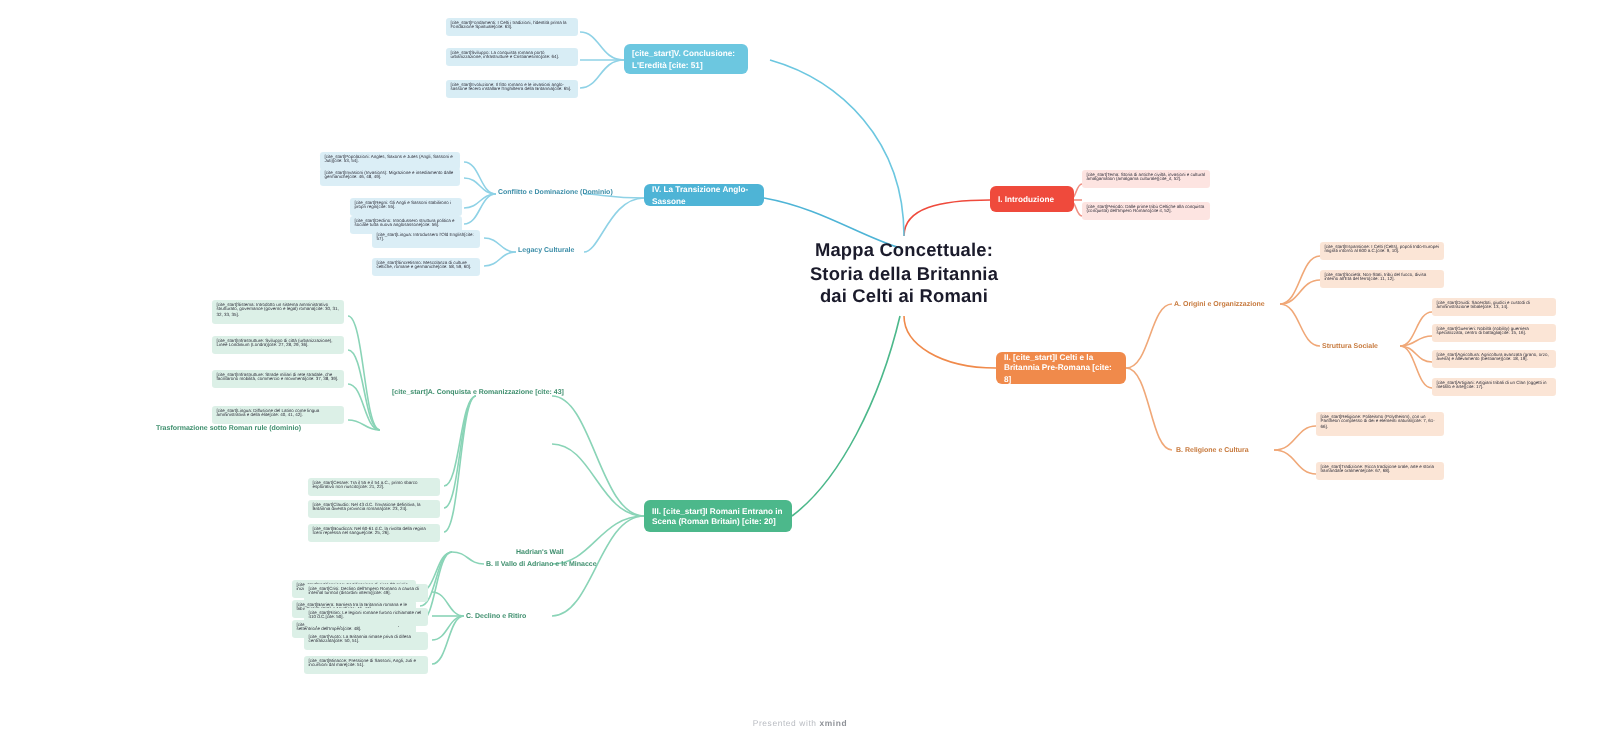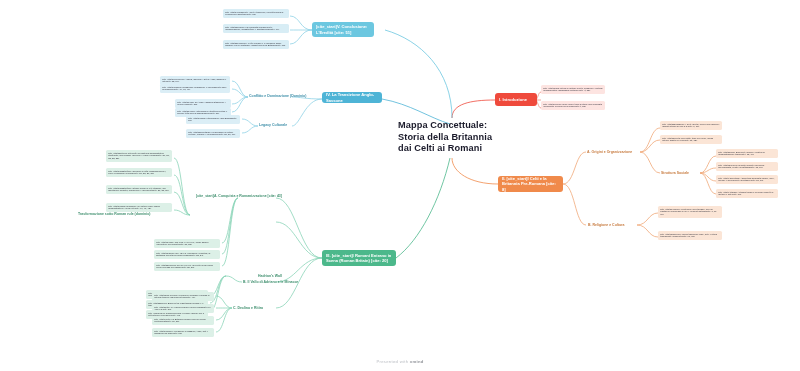"Mappa Concettuale: Storia della" .root { text-align: none -> center }
